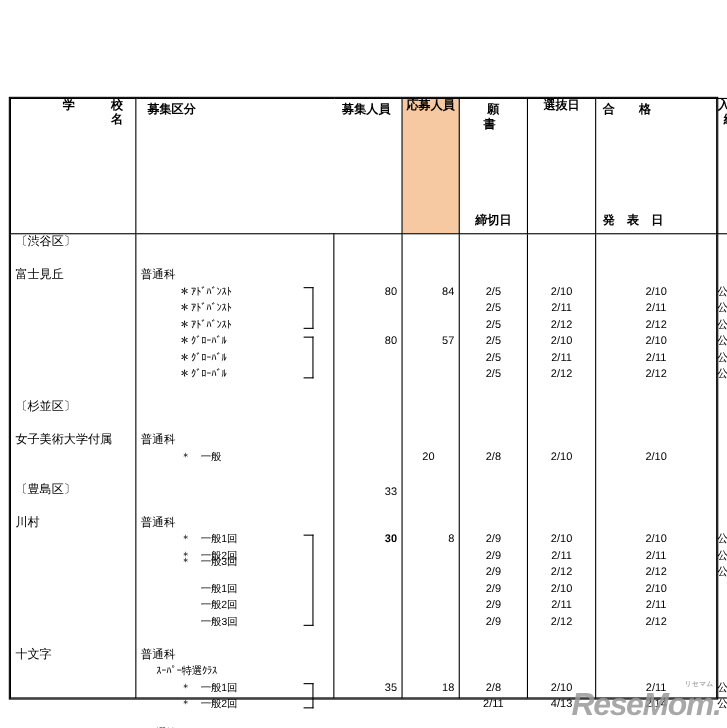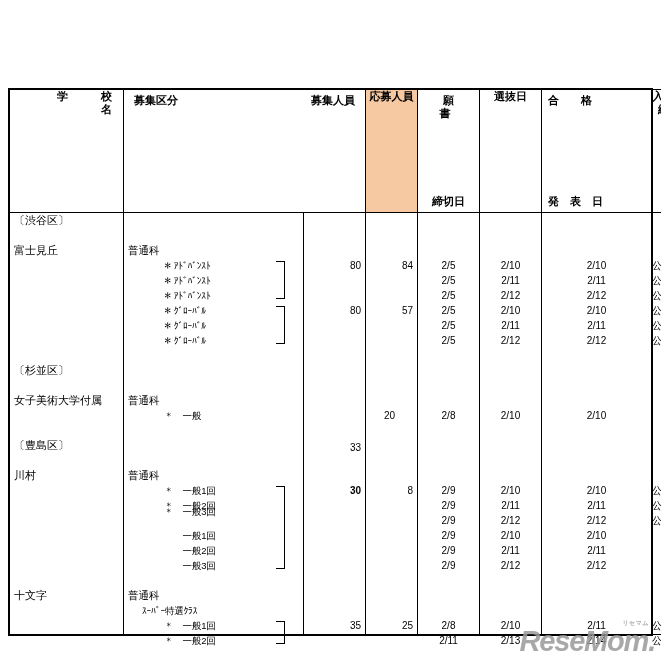"一般3回" div.ln { font-family: none -> Liberation Mono, monospace }
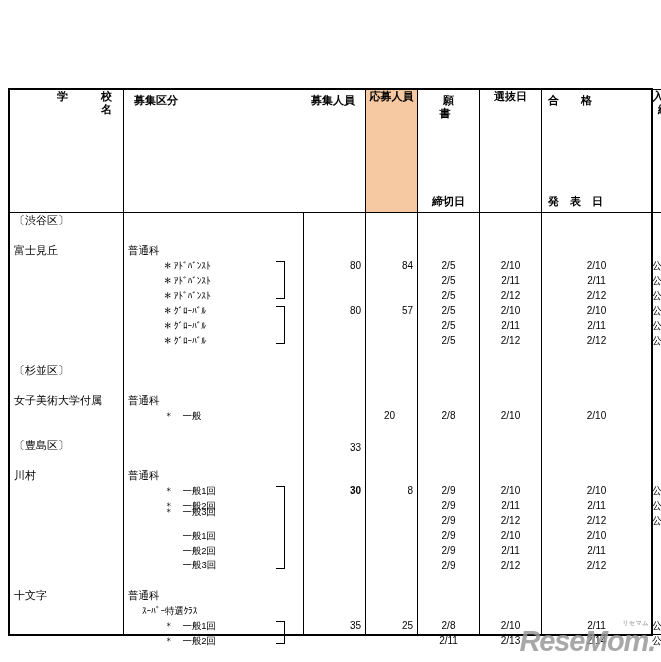"25" div.ln { text: 25 -> 18 }
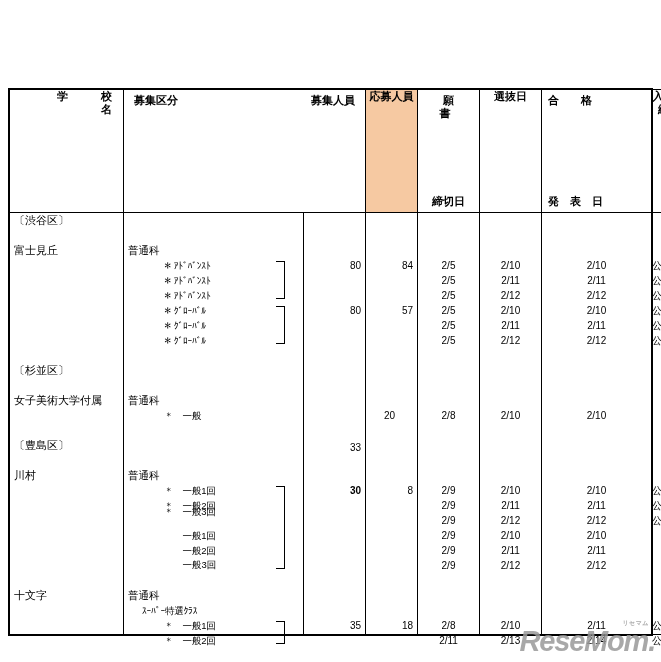"2/13" div.ln { text: 2/13 -> 4/13 }
